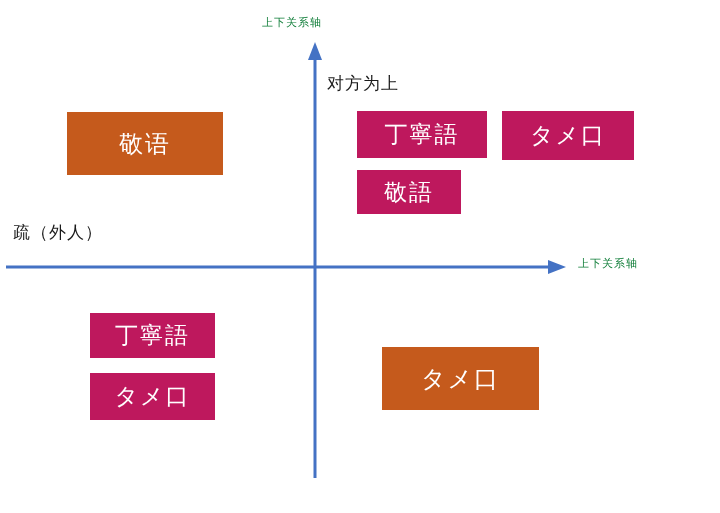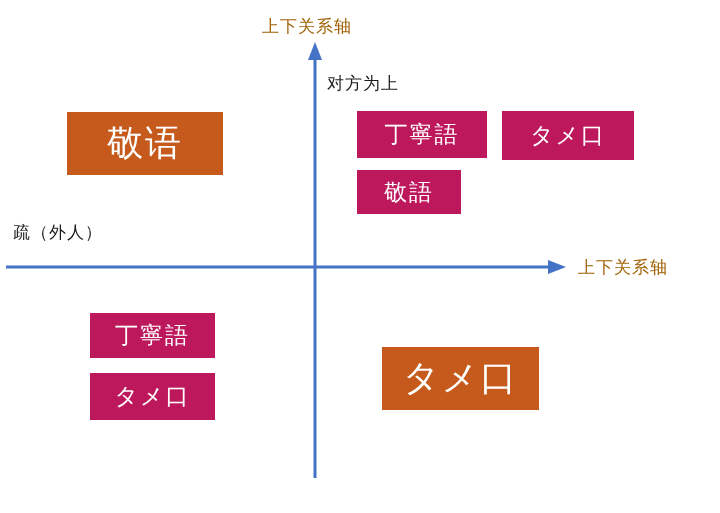"上下关系轴" .axis-label { color: #a16207 -> #15803d; font-size: 17px -> 11px }
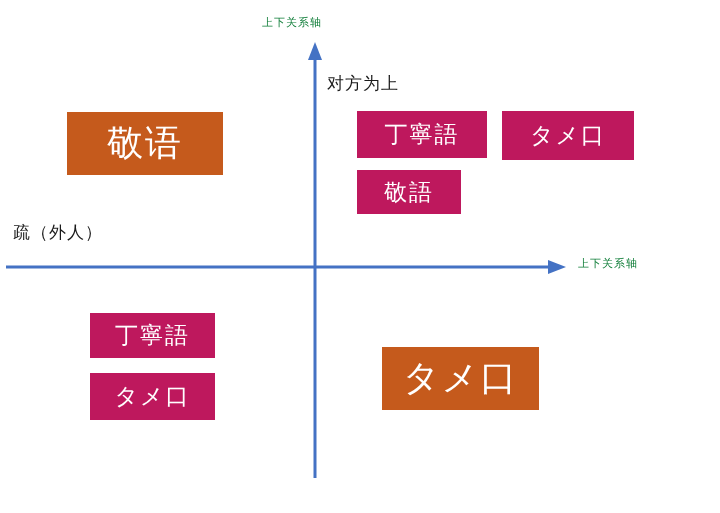"敬语" .box-orange { font-size: 36px -> 24px }
